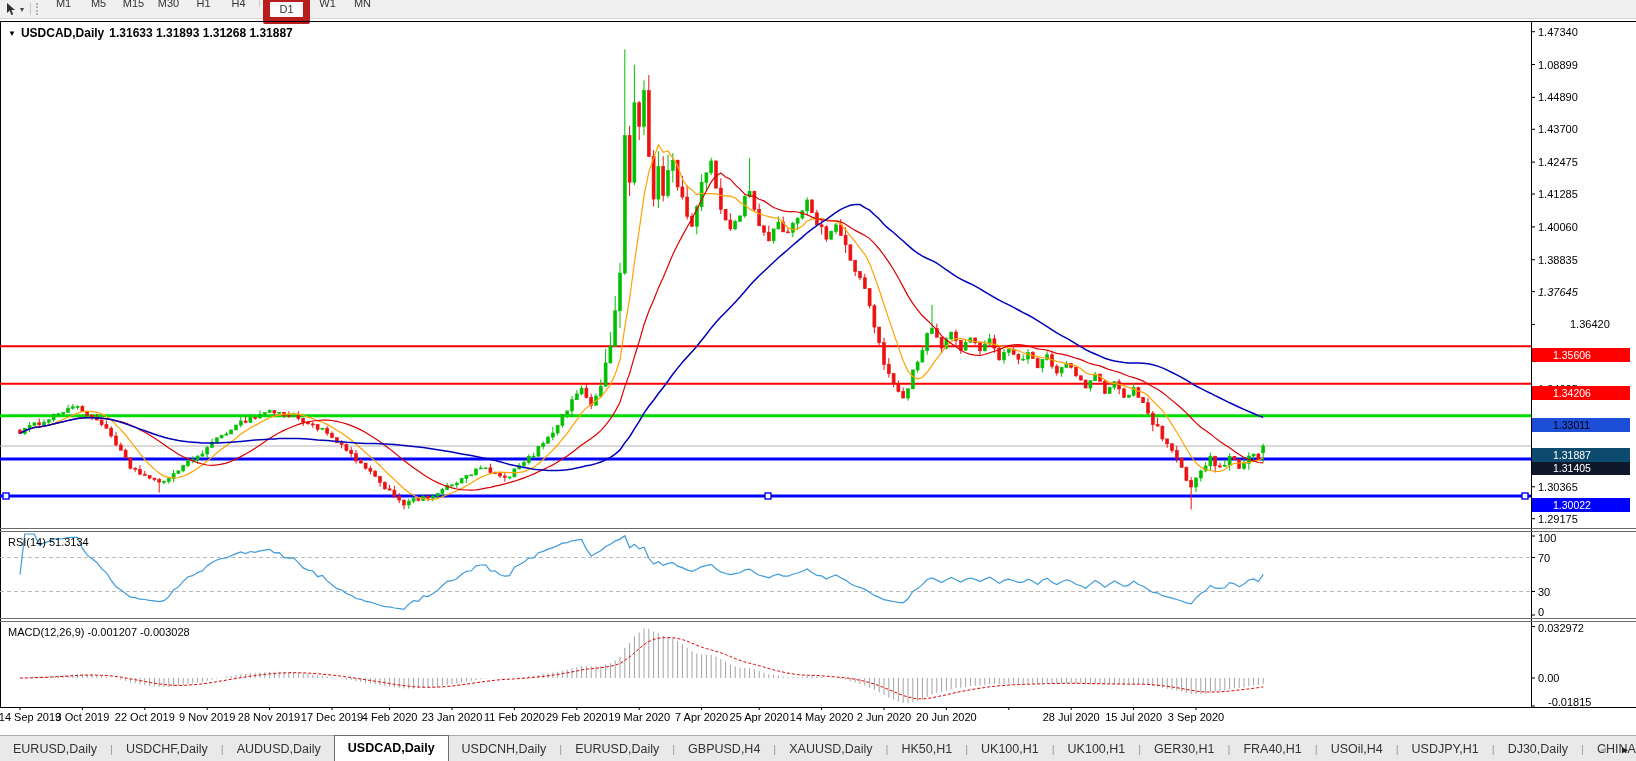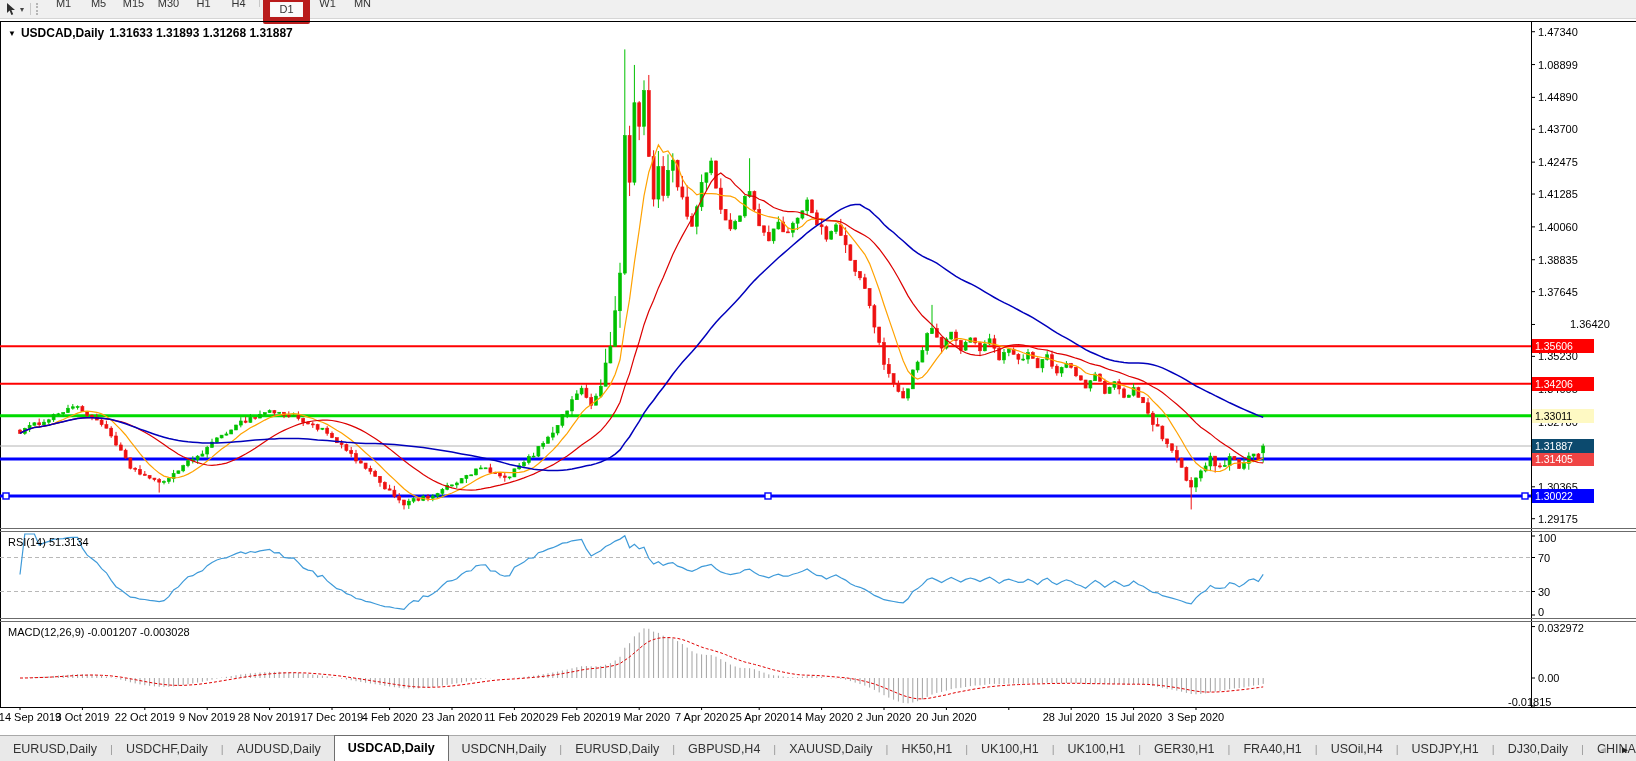"1.37645" div.axis-label { font-style: none -> italic }
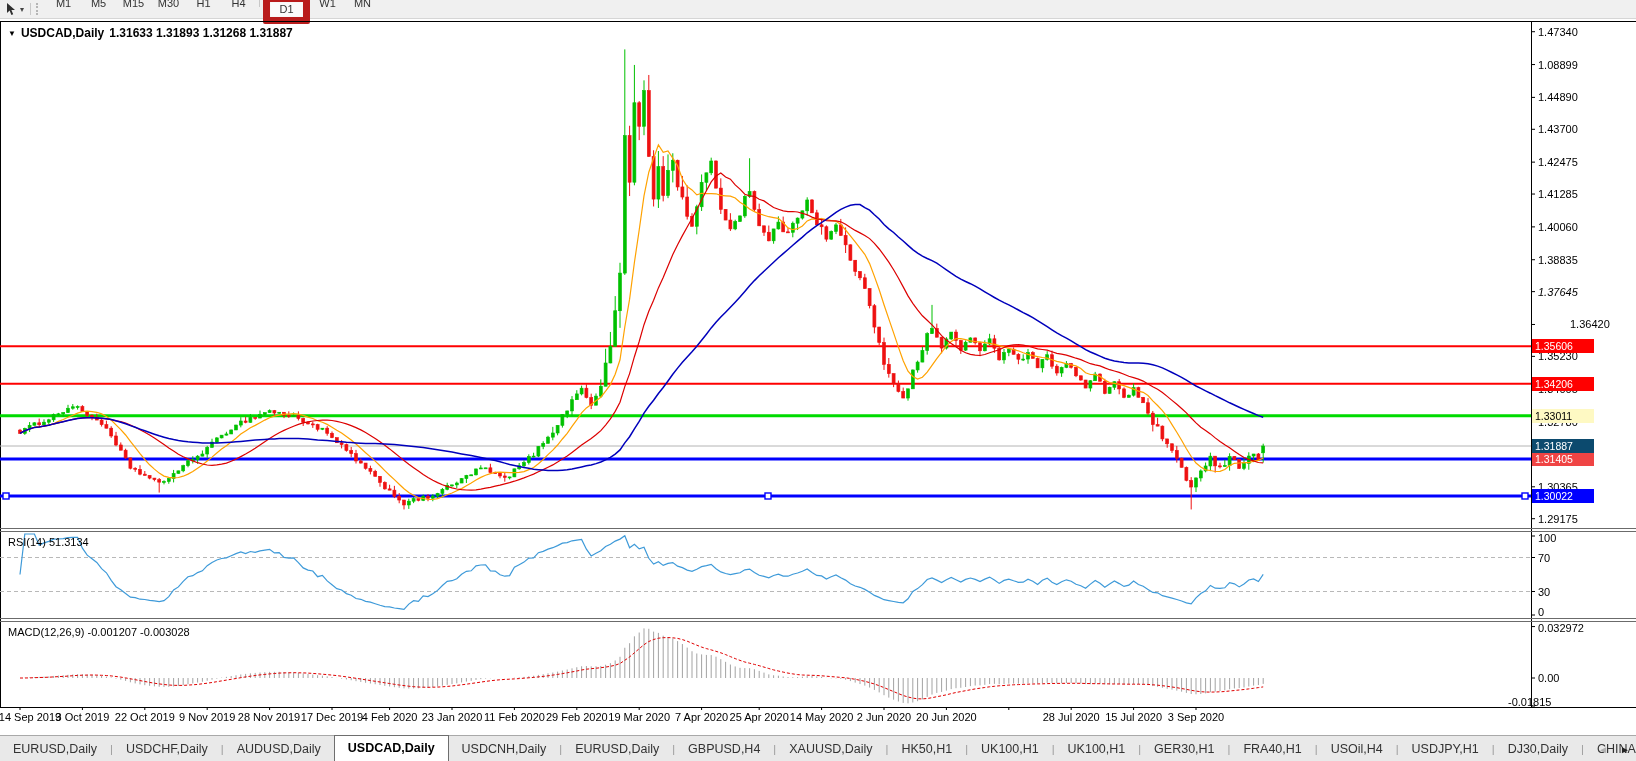"1.35606" .price-badge { margin-top: none -> 9px; padding: 0 3px -> 0 21px }
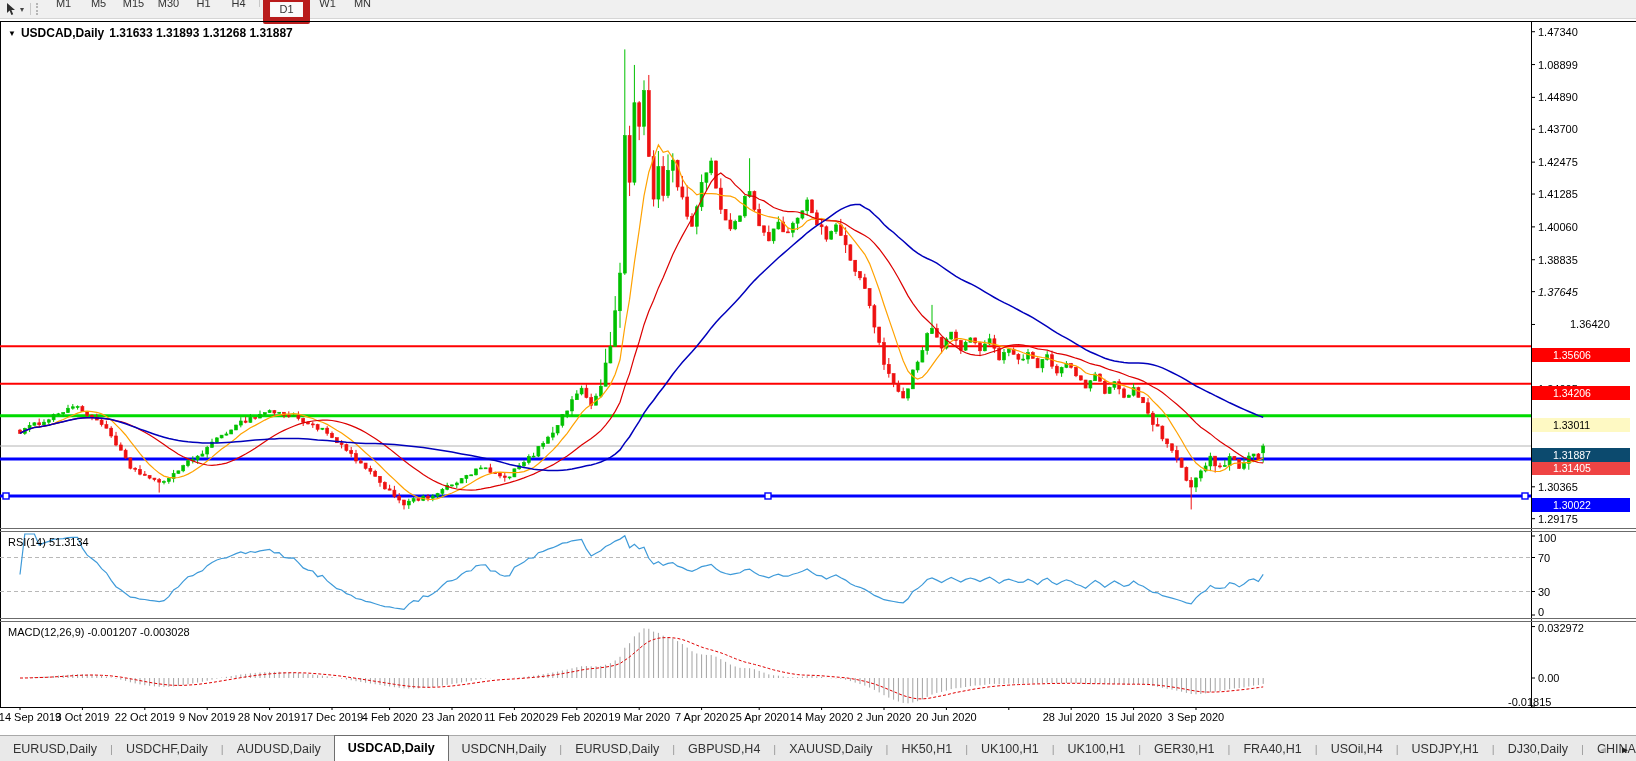"1.33011" div.price-badge { background: #fef9c3 -> #1d4ed8 }
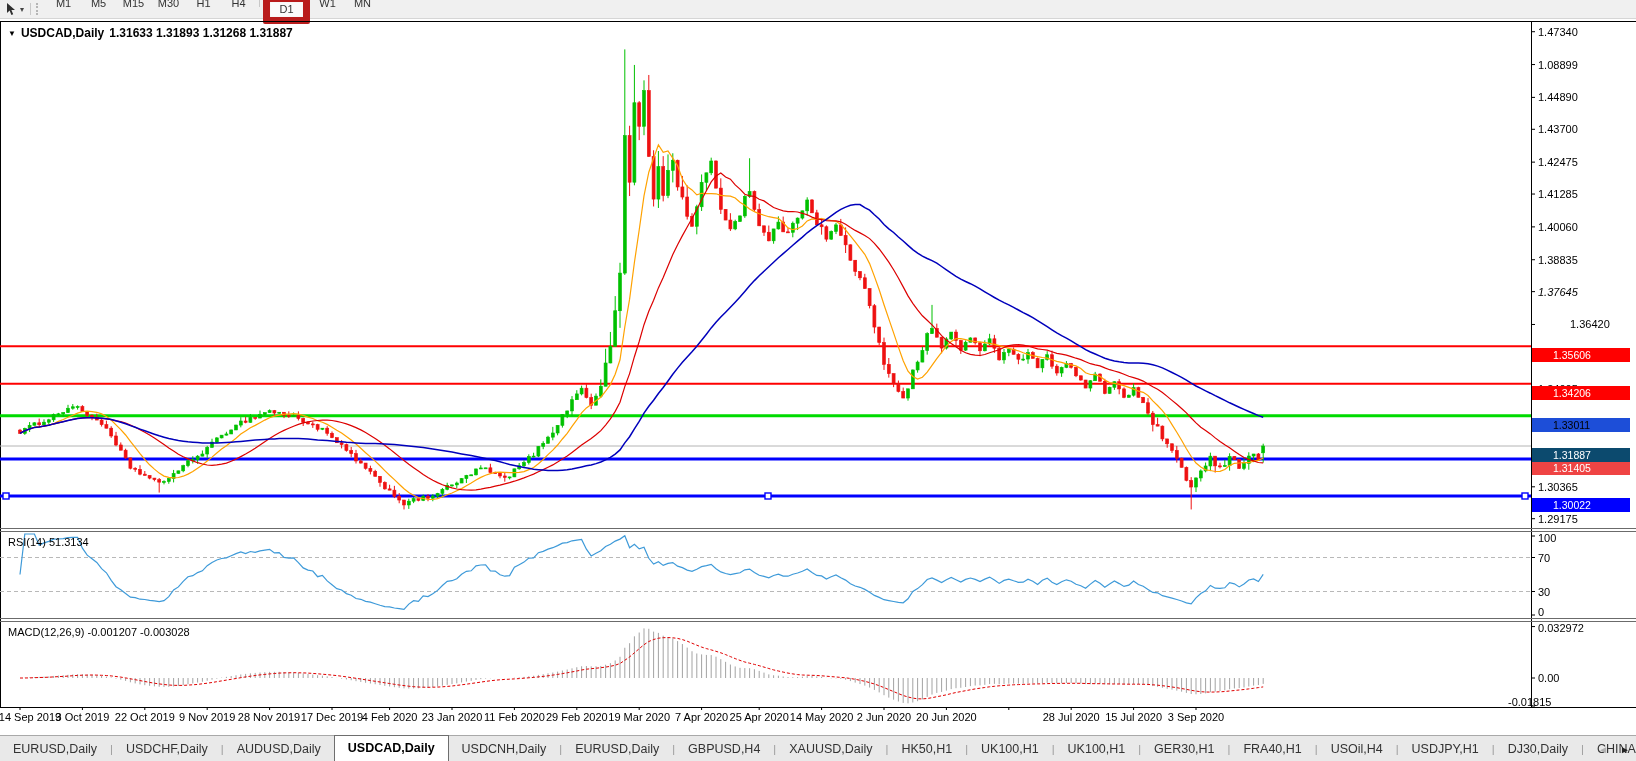"1.31405" div.price-badge { background: #ef4444 -> #0f172a }
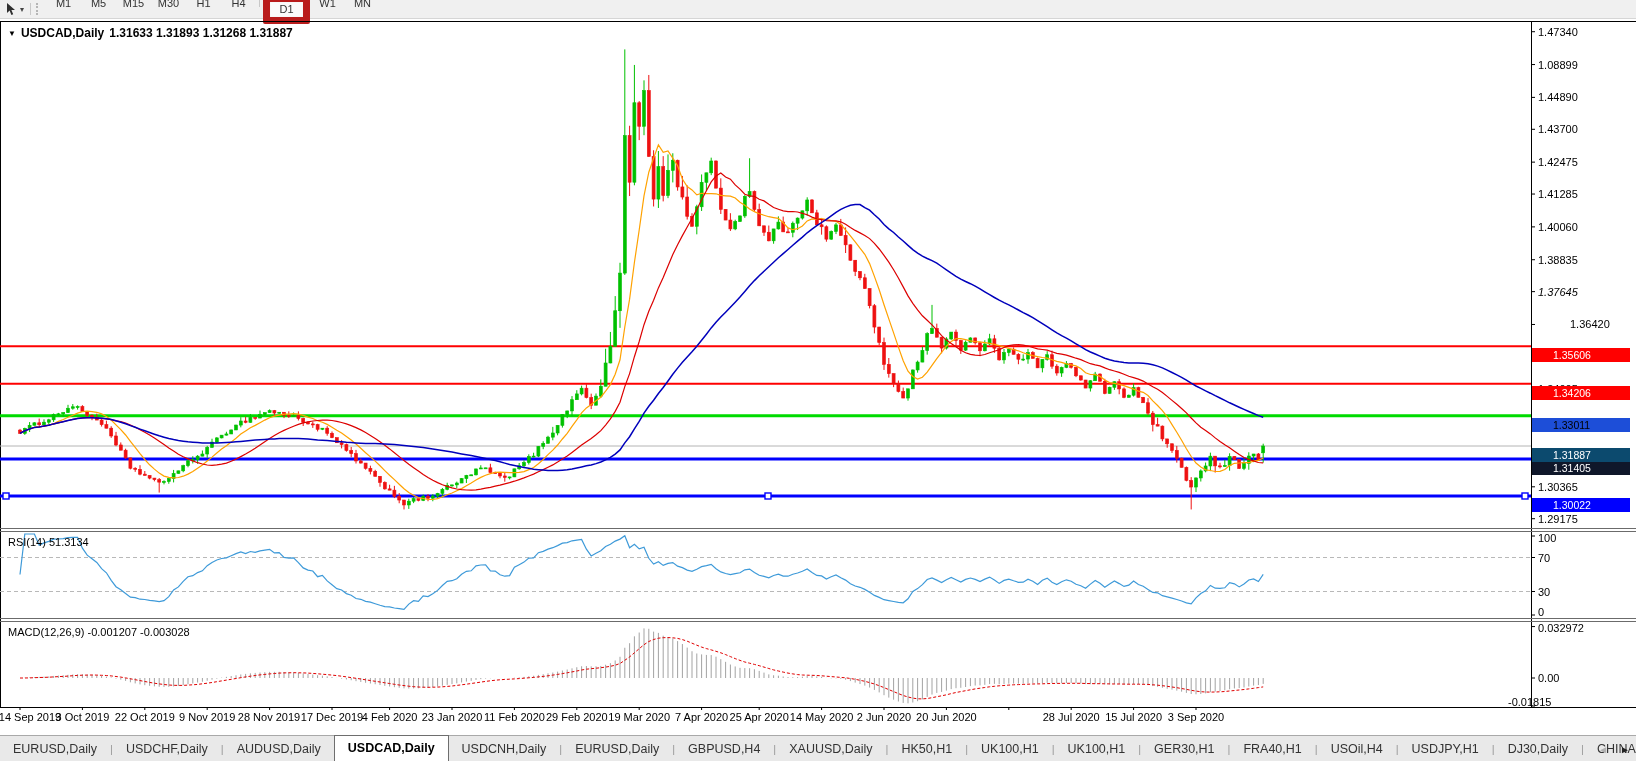"-0.01815" div.axis-label { left: 1508px -> 1548px }
